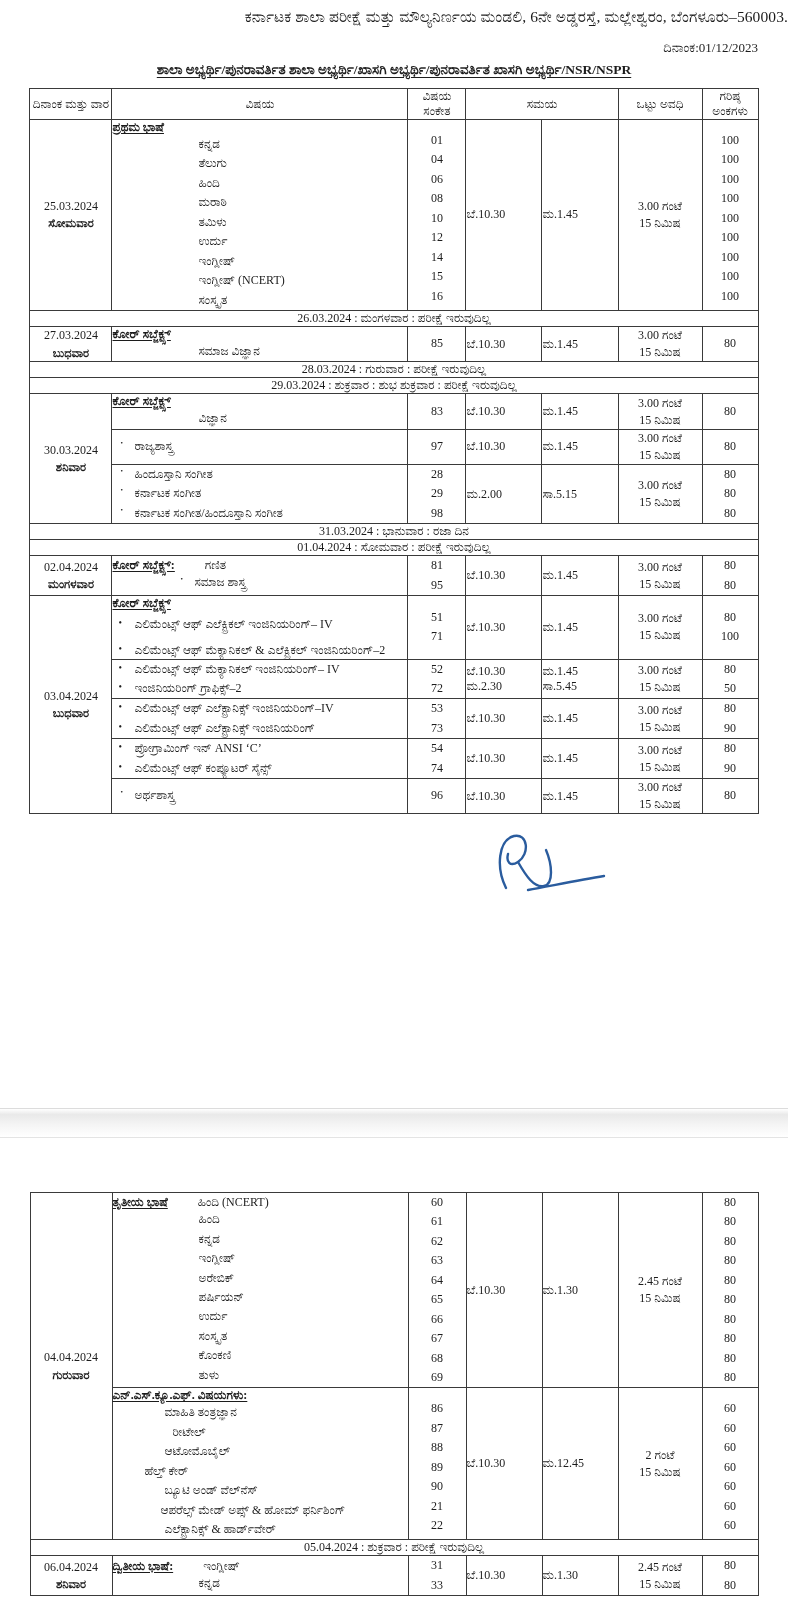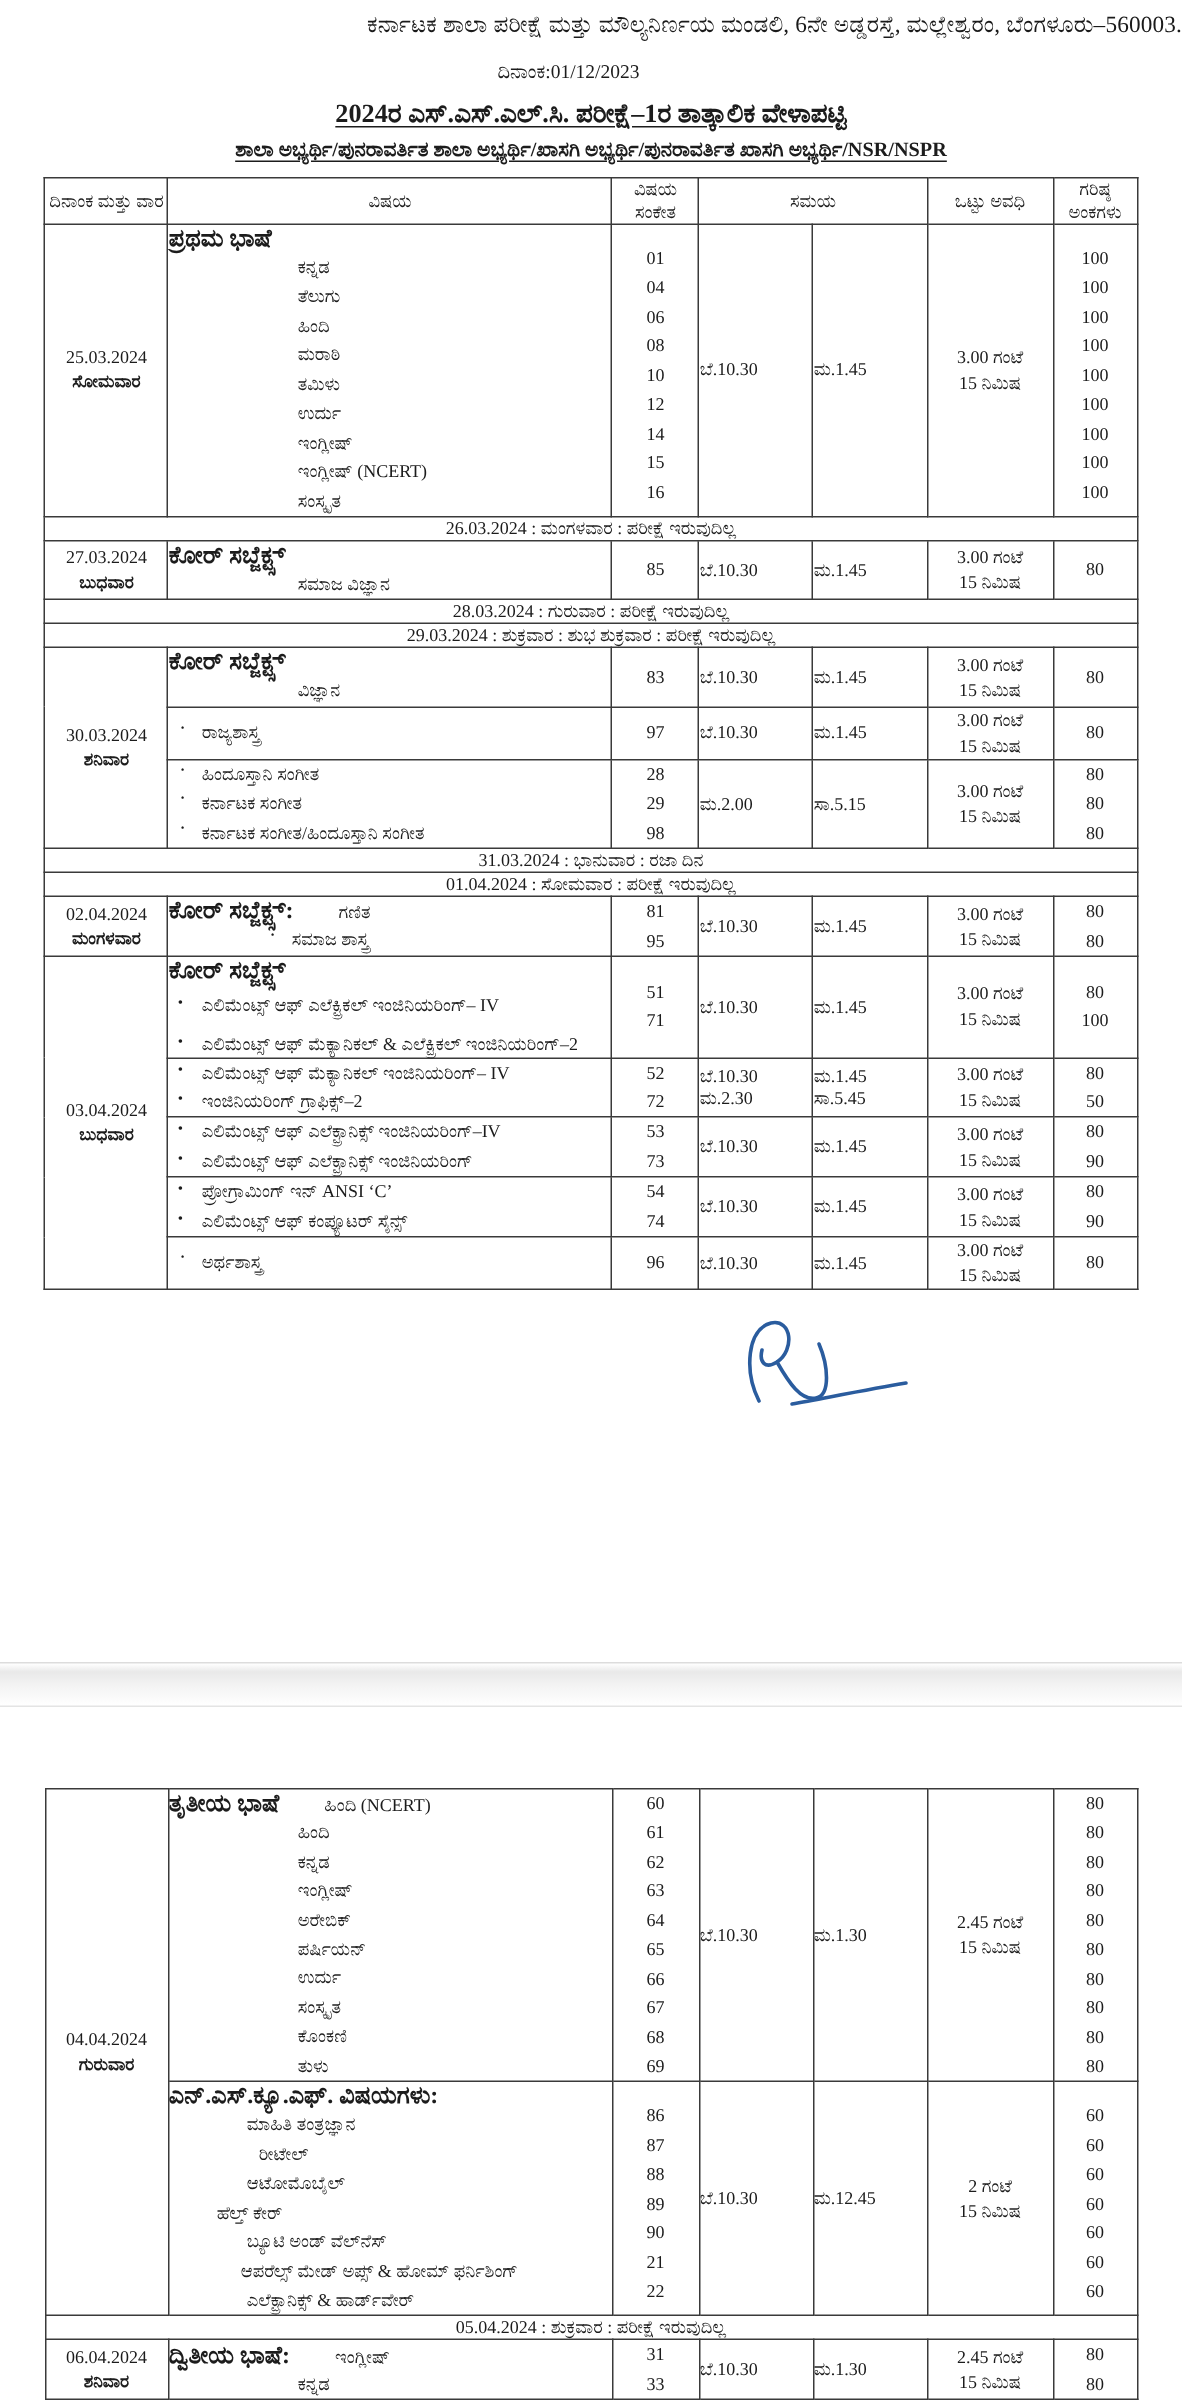"ದಿನಾಂಕ:01/12/2023" .date-line { text-align: center -> right }
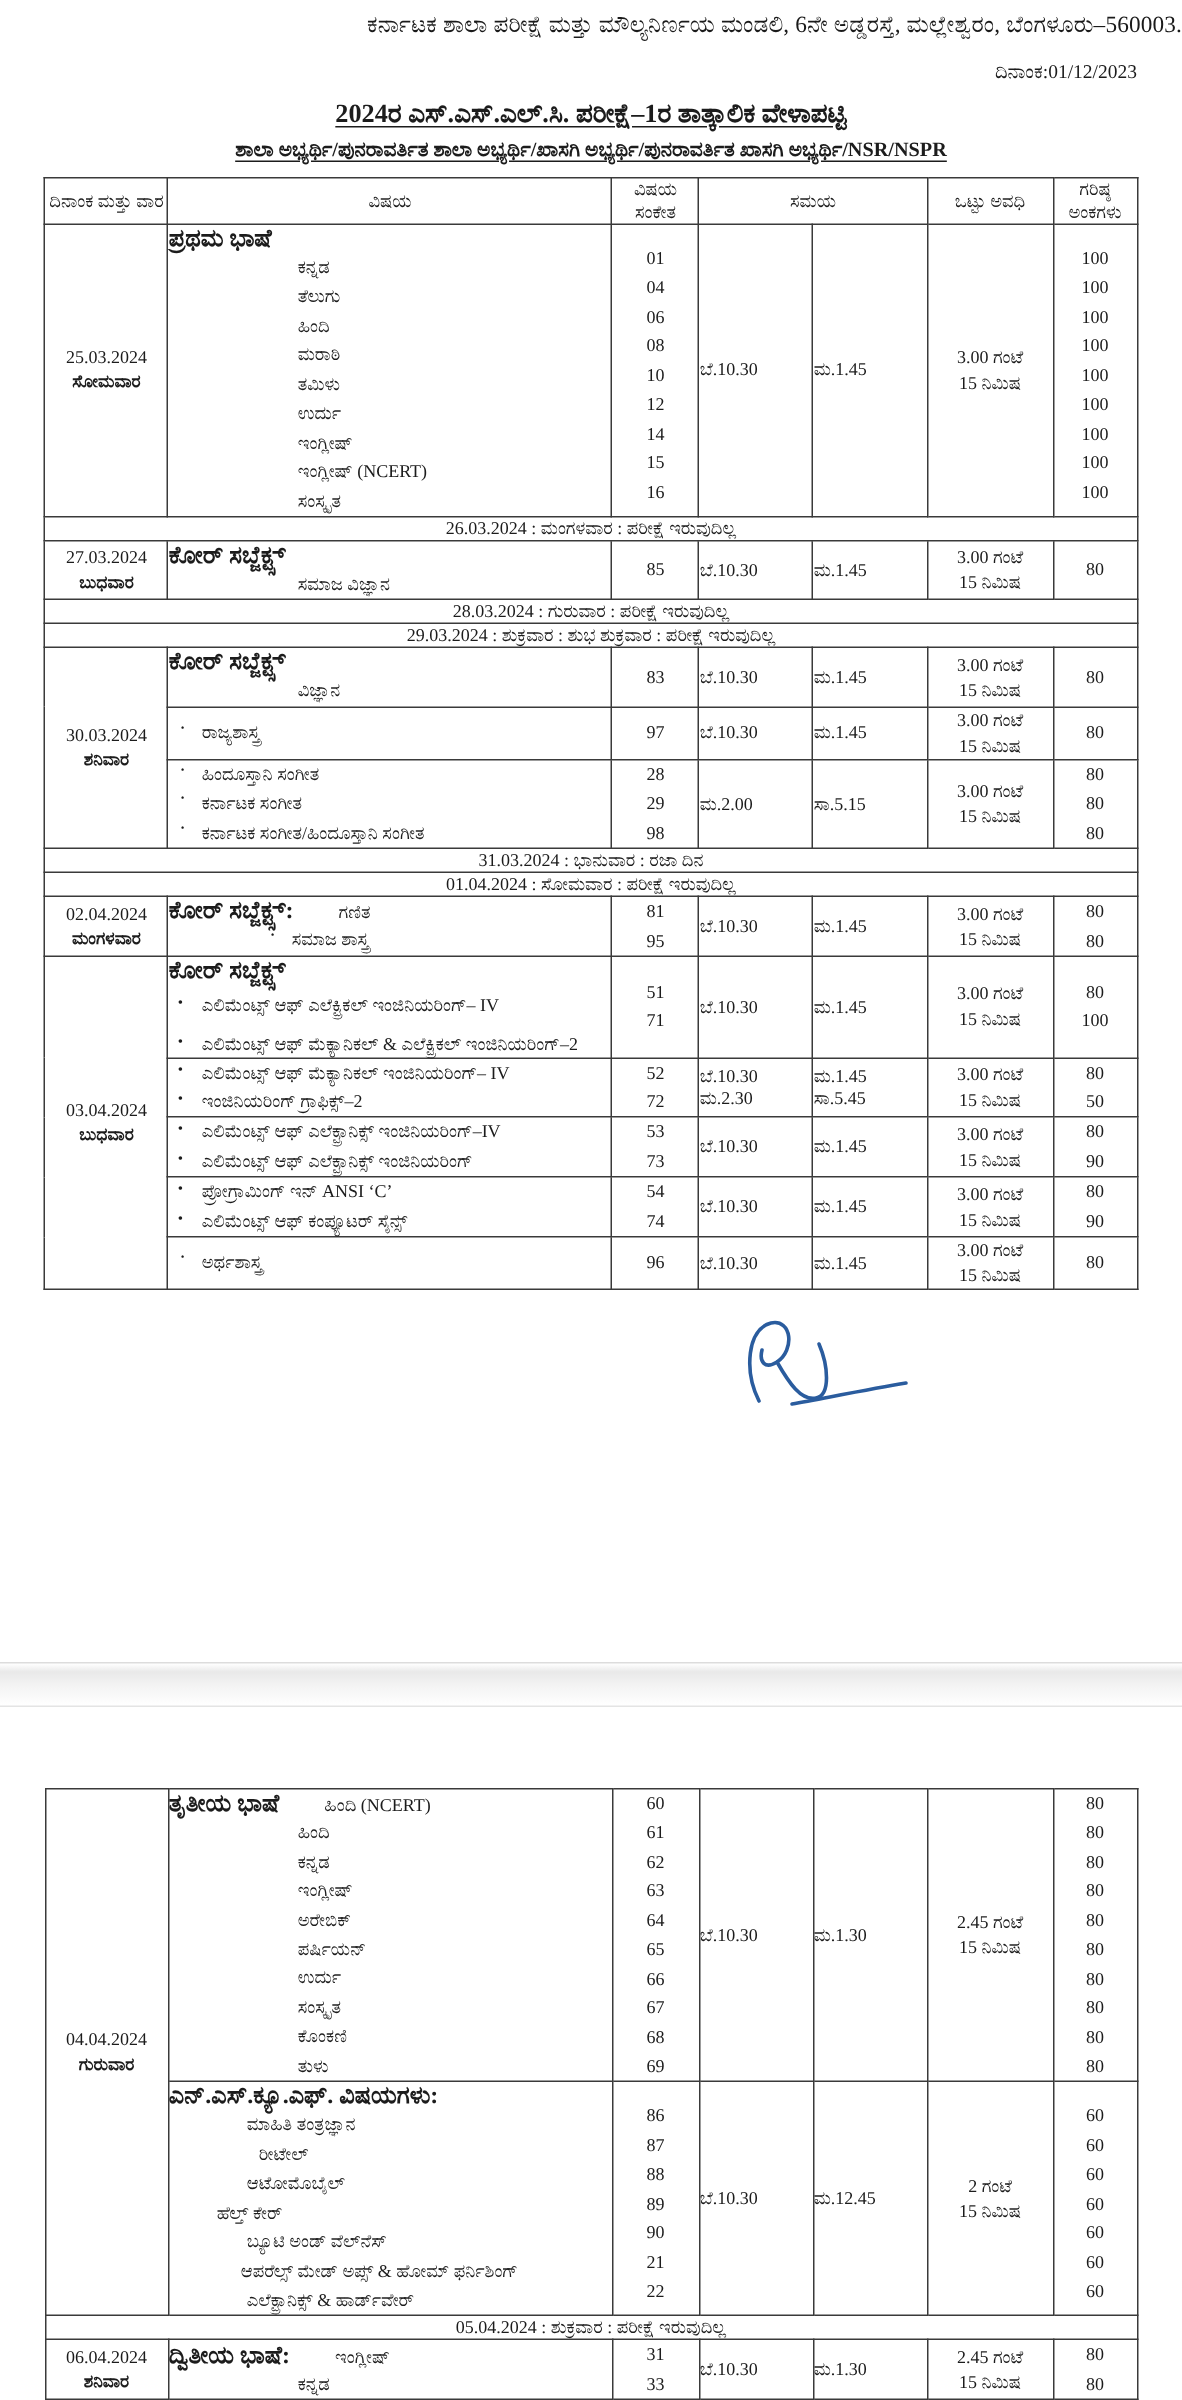"2024ರ ಎಸ್.ಎಸ್.ಎಲ್.ಸಿ. ಪರೀಕ್ಷೆ–1ರ" div.title-main { html: <div>2024ರ ಎಸ್.ಎಸ್.ಎಲ್.ಸಿ. ಪರೀಕ್ಷೆ–1ರ ತಾತ್ಕಾಲಿಕ ವೇಳಾಪಟ್ಟಿ</div> -> none }
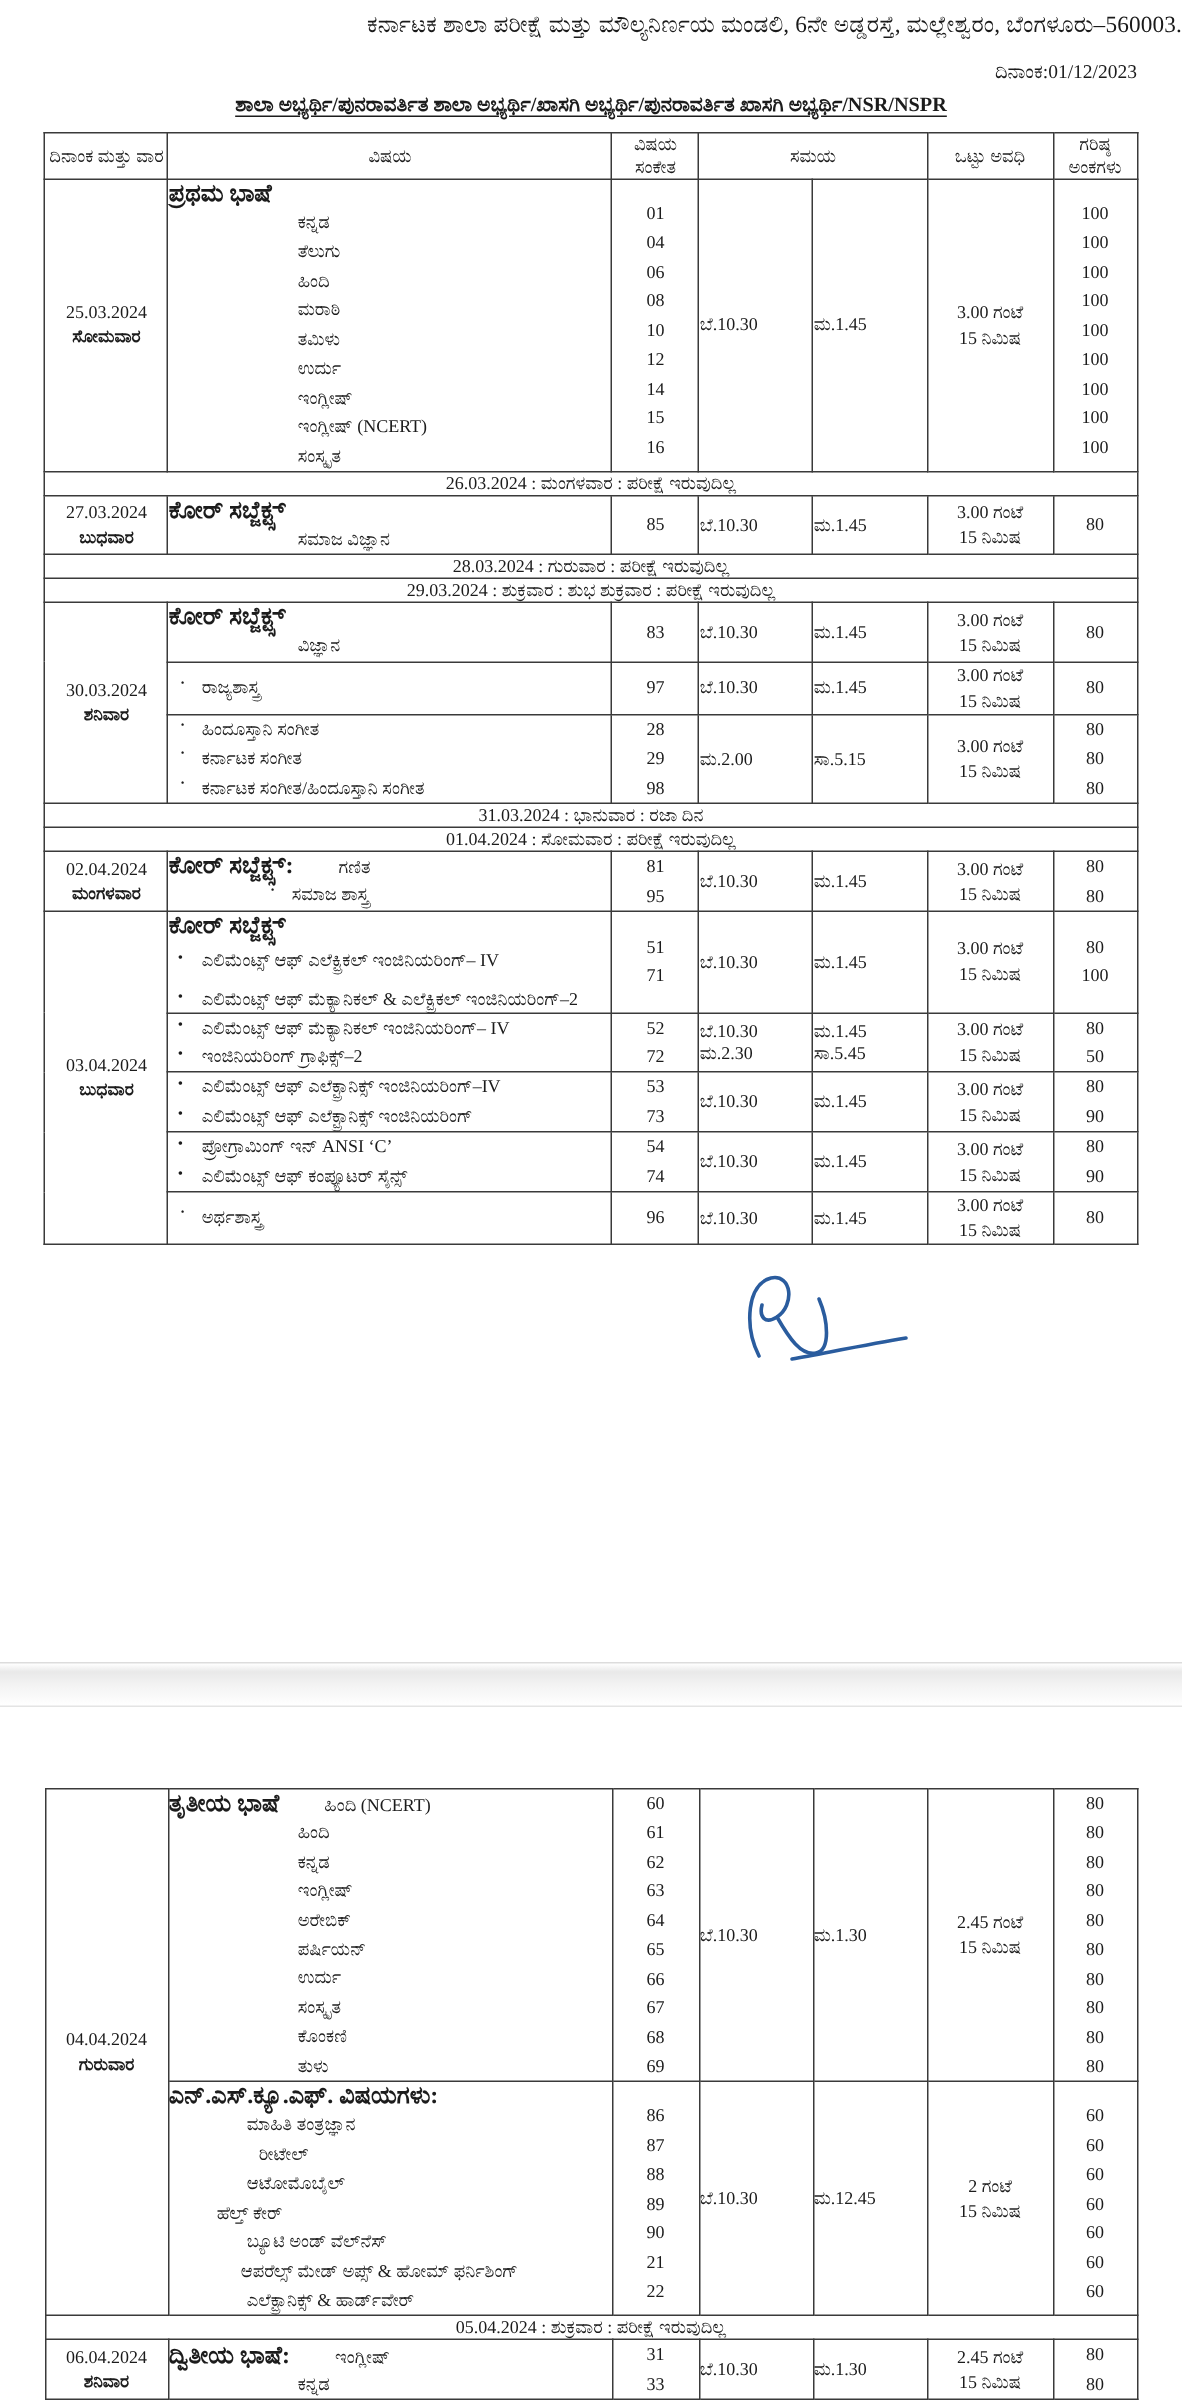"ಪ್ರಥಮ ಭಾಷೆ" .grp-head { font-size: 16px -> 12px; text-decoration: none -> underline }
